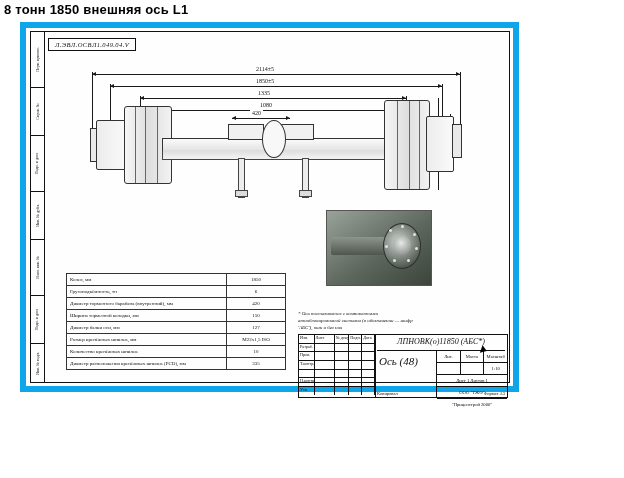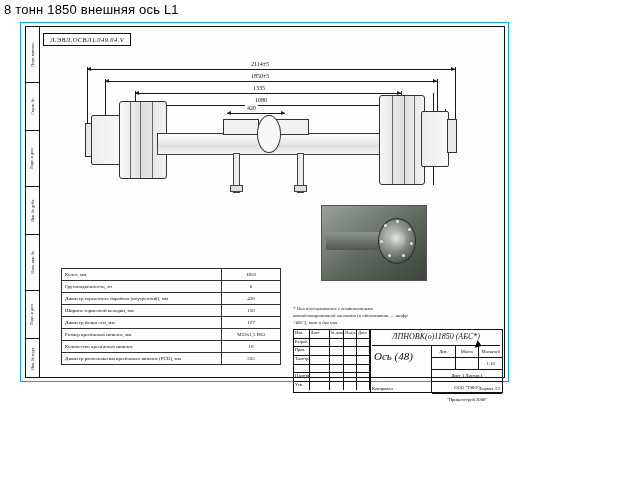"8 тонн 1850 внешняя ось" #page-title { font-weight: normal -> bold }
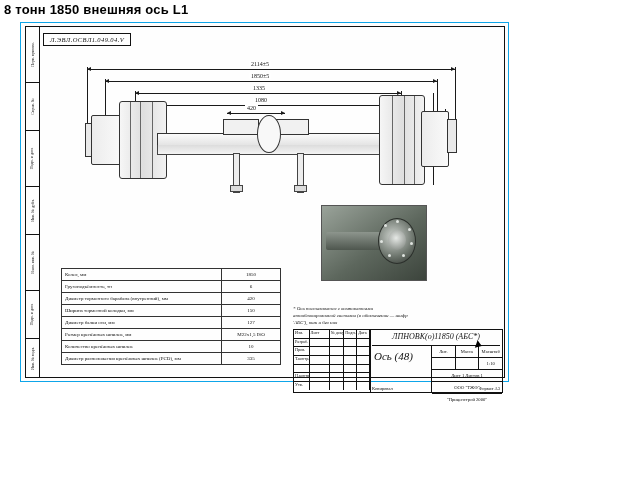"ЛПНОВК(о)11850 (АБС*)" #drawing { border: 1px solid #0ea5e9 -> 6px solid #0ea5e9 }
